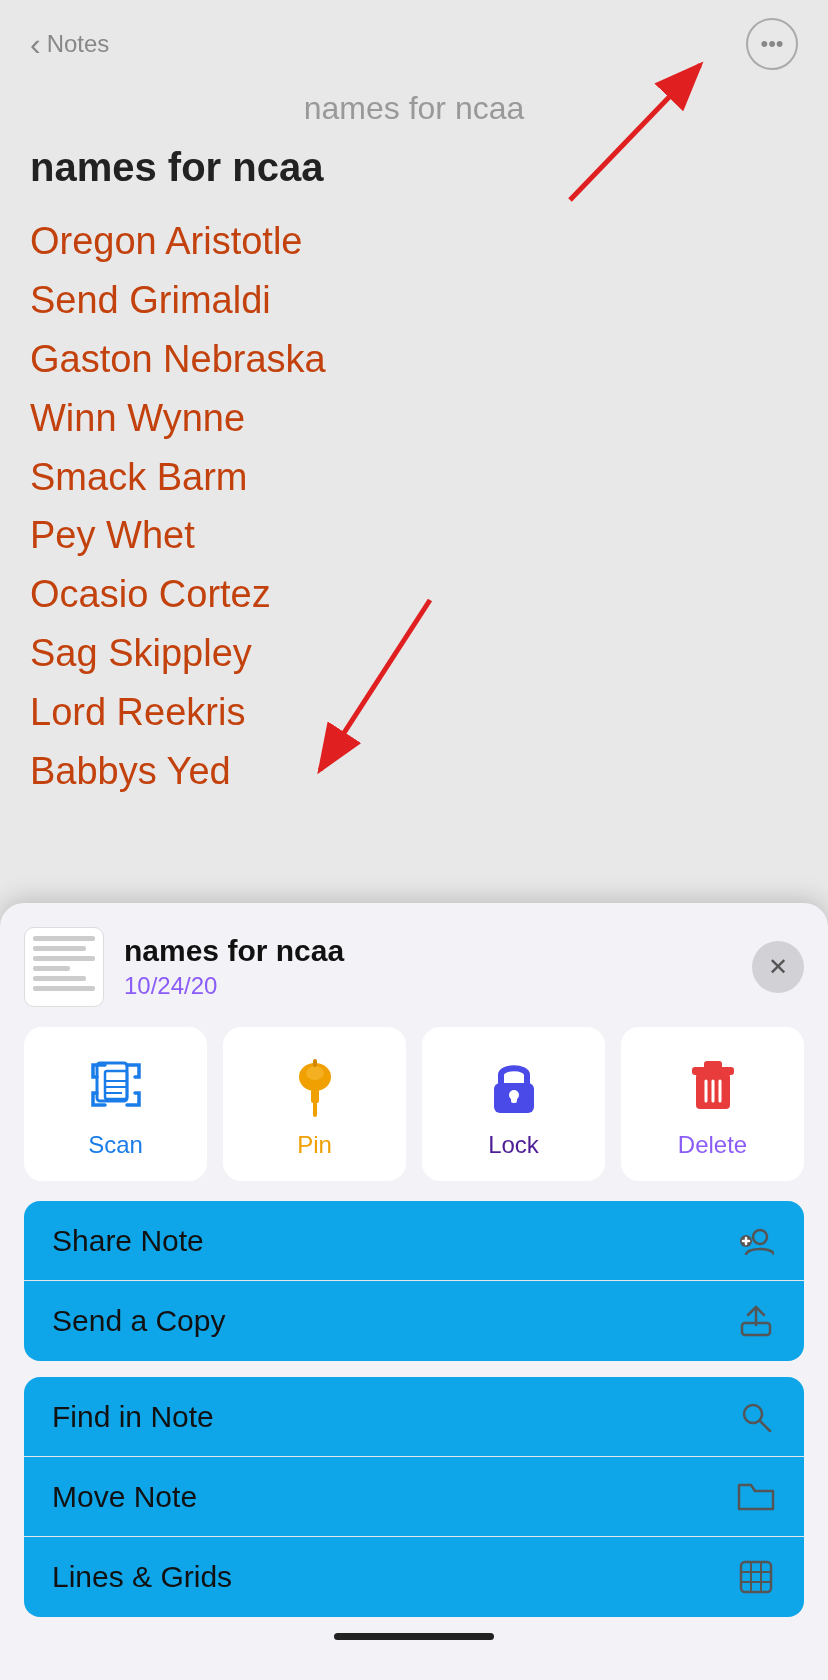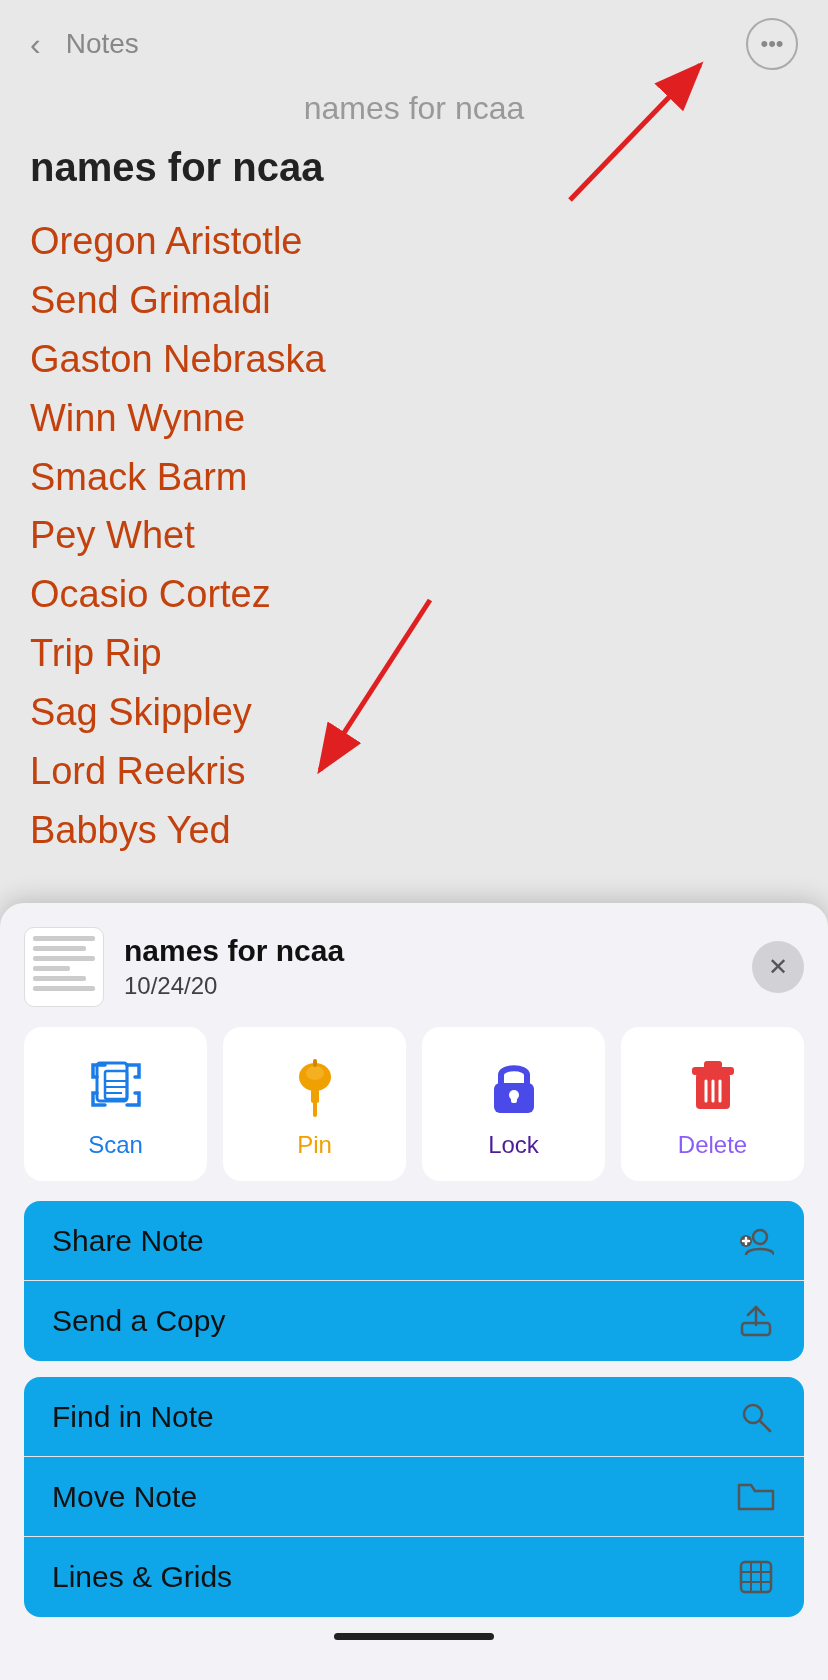"Notes" span { font-size: 28px -> 24px; margin-left: 19px -> none }
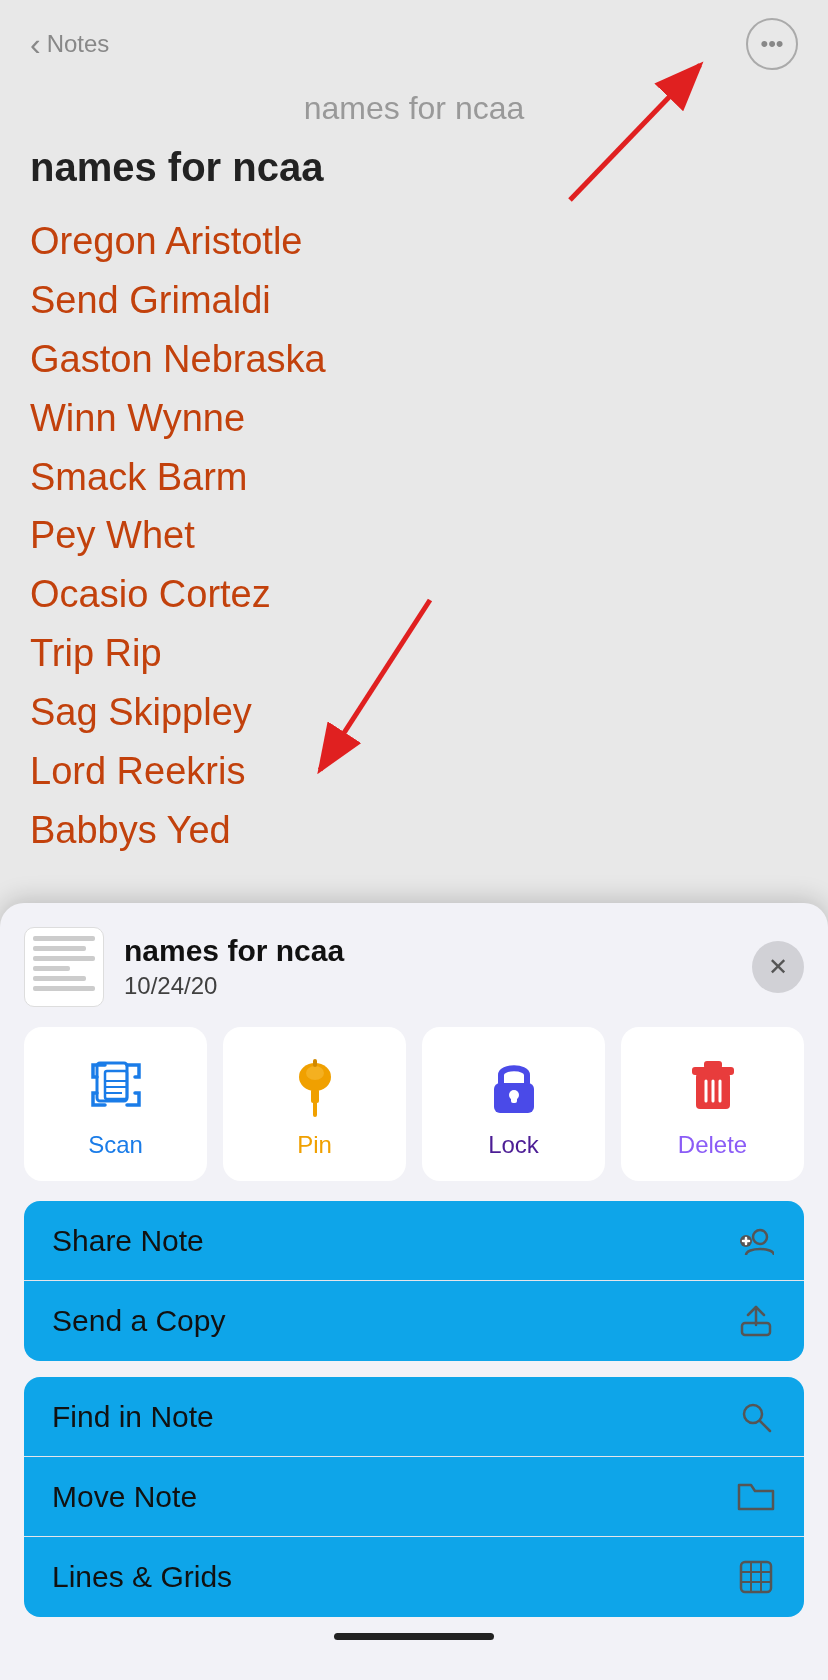"Trip Rip" div { html: <div>Trip Rip</div> -> none }
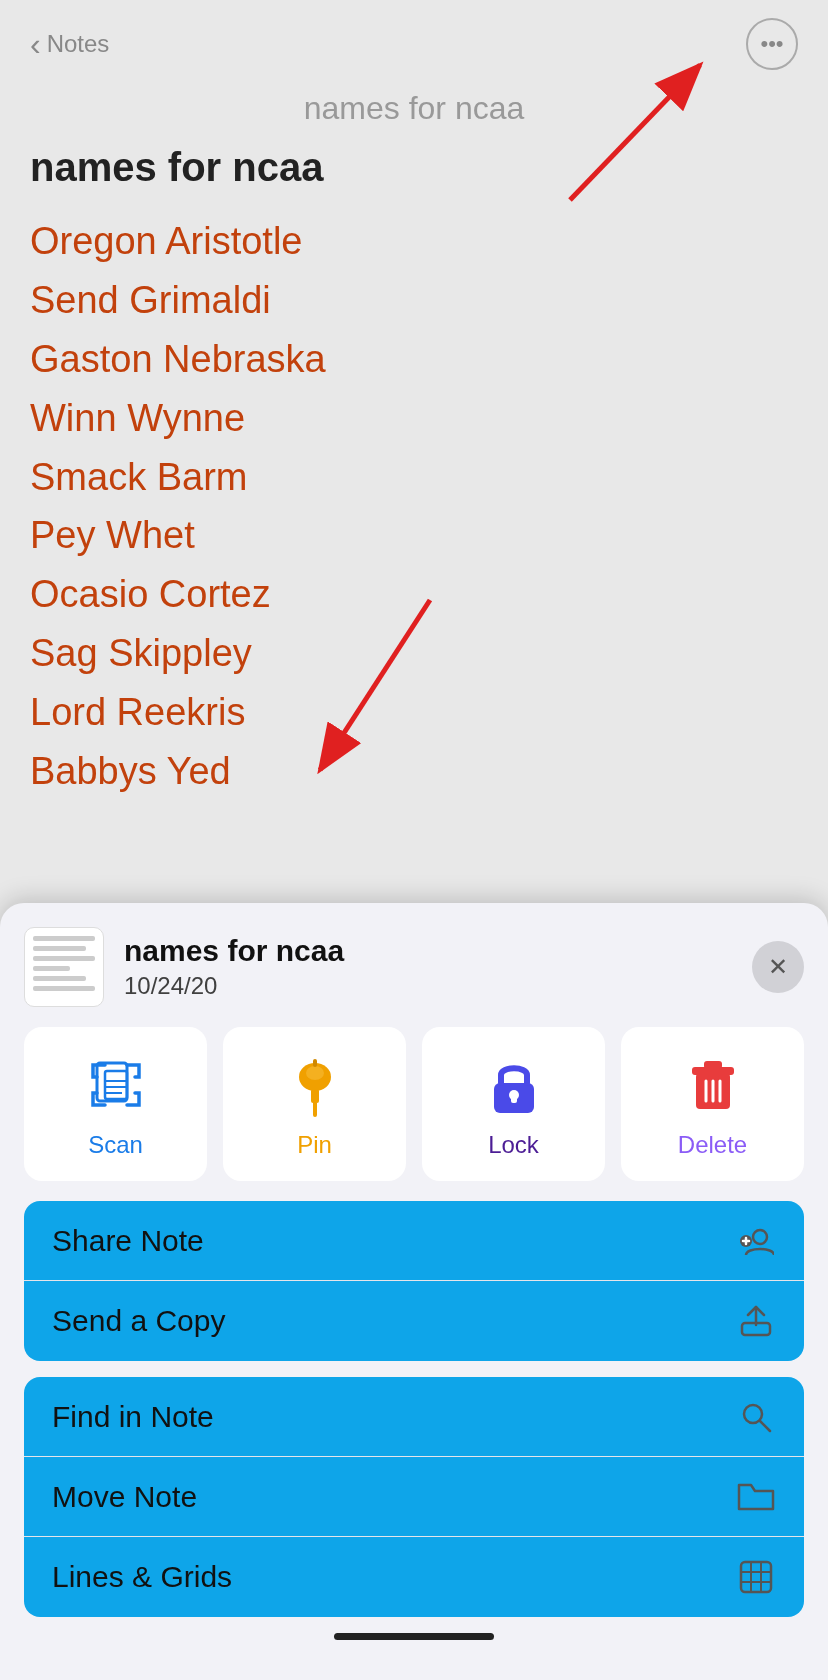"10/24/20" .sheet-note-date { color: #404040 -> #8b5cf6 }
